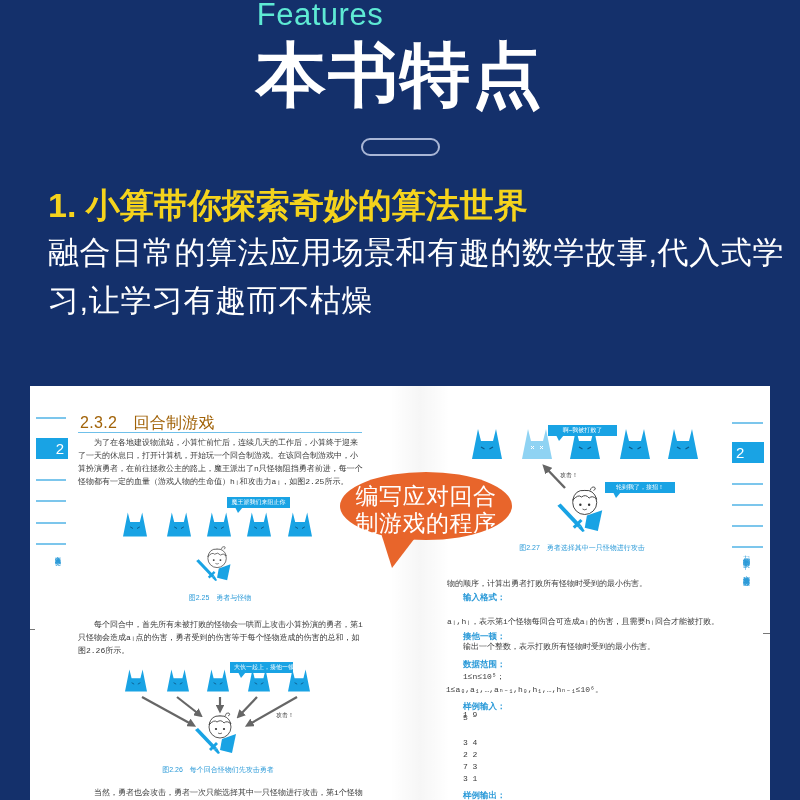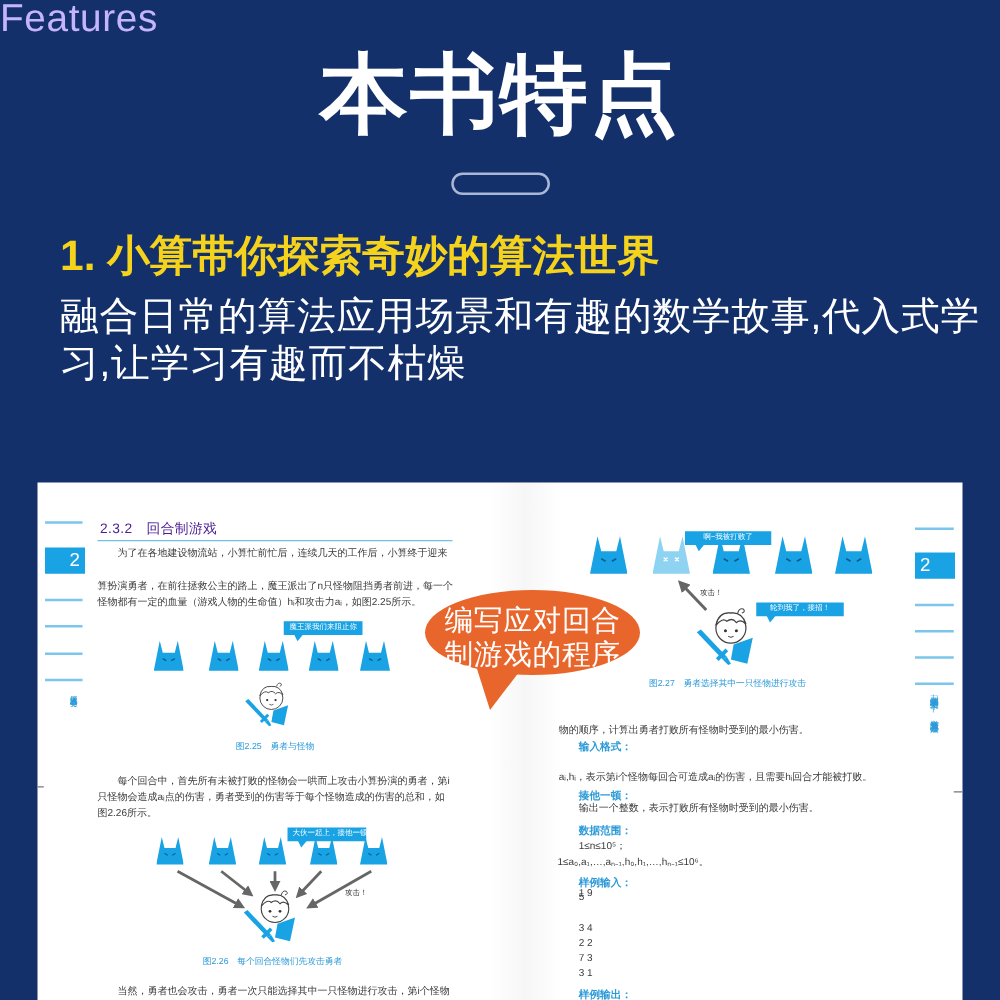"Features" #eyebrow { color: #c4b5fd -> #5eead4; text-align: left -> center }
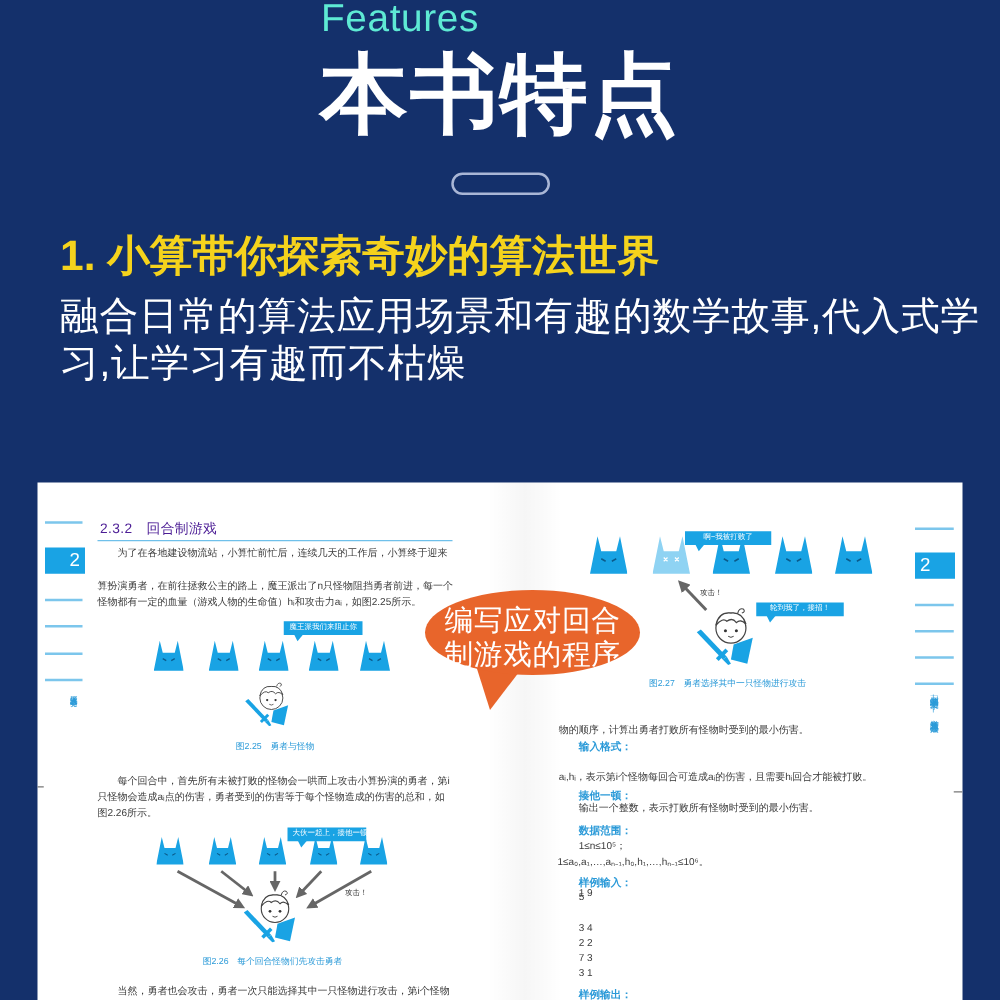"习,让学习有趣而不枯燥" div.abs { top: 271px -> 281px }
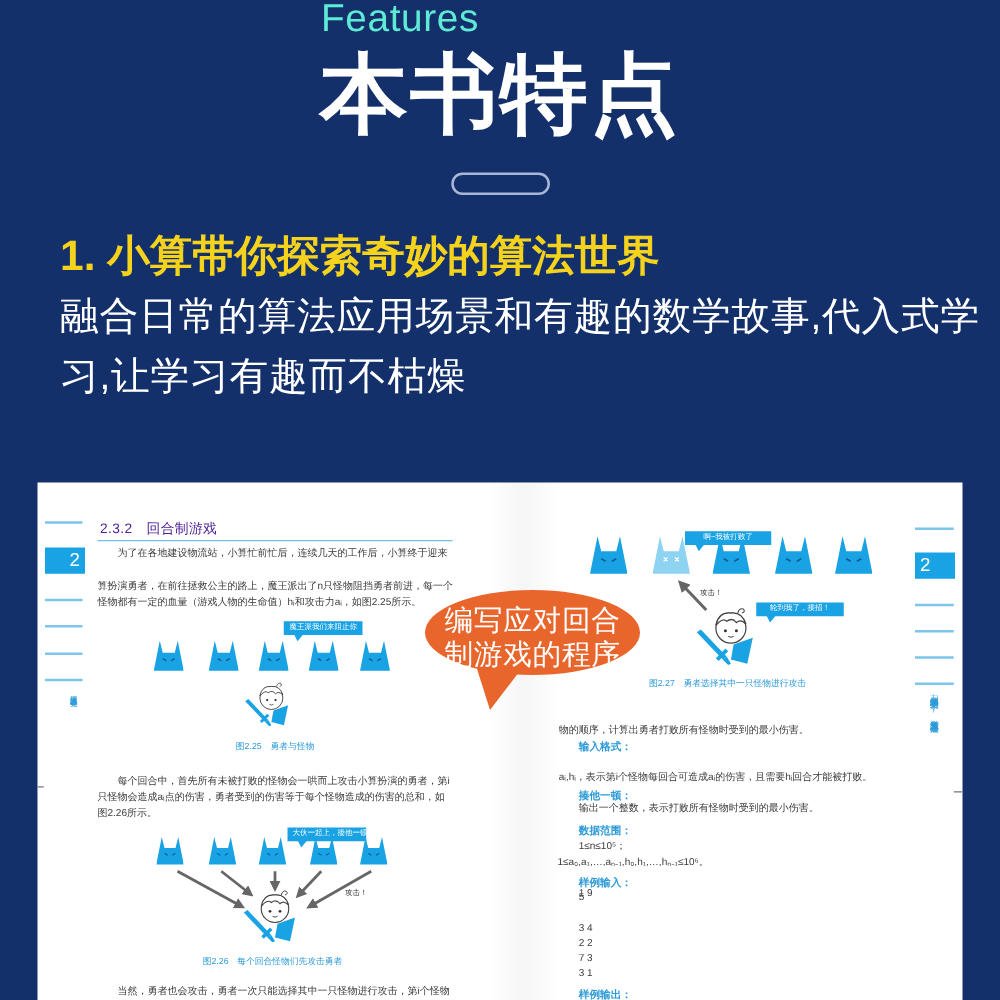"2.3.2 回合制游戏" #sec-title { color: #4c1d95 -> #a16207; font-size: 11px -> 16px }
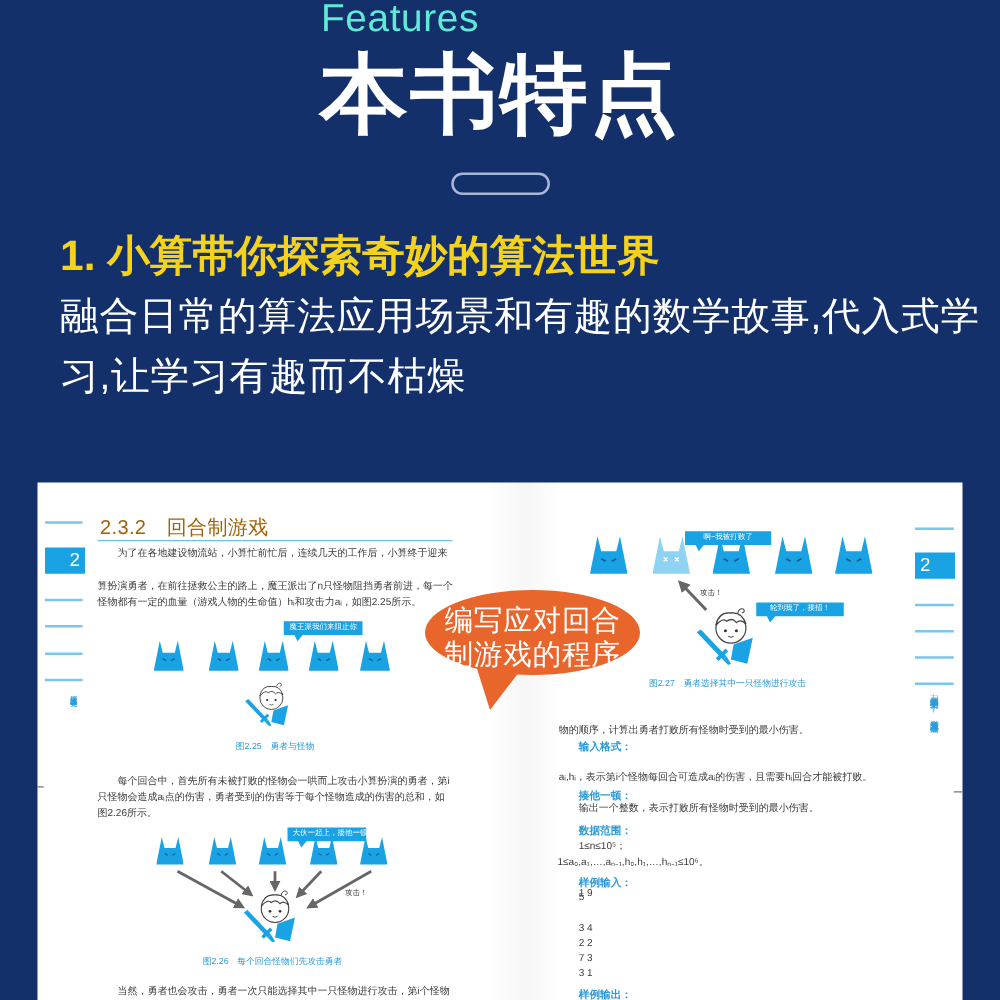"为了在各地建设物流站，小算忙前忙后，连续几天的工作后，小算终于迎来" .tl { font-family: Liberation Sans, sans-serif -> Liberation Mono, monospace }
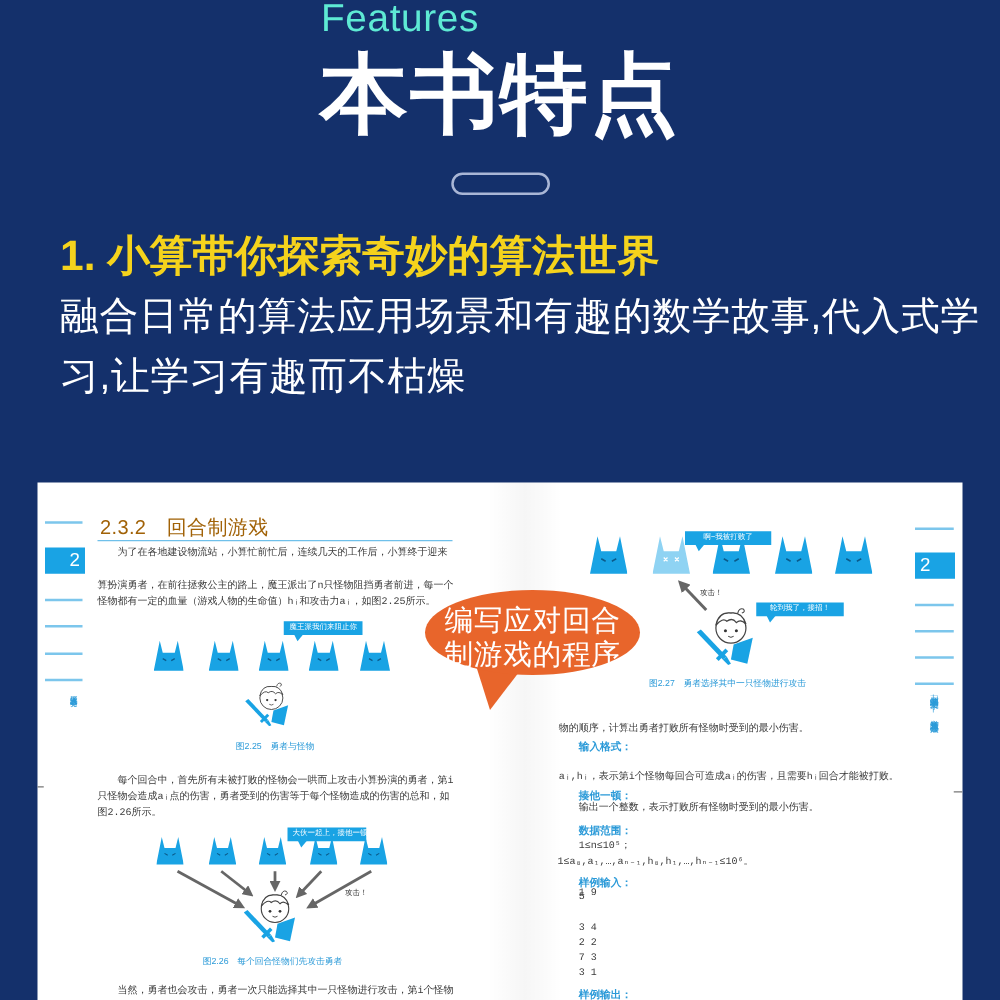"了一天的休息日，打开计算机，开始玩一个回合制游戏。在该回合制游戏中，小" div.abs { html: none -> <div>了一天的休息日，打开计算机，开始玩一个回合制游戏。在该回合制游戏中，小</div> }
